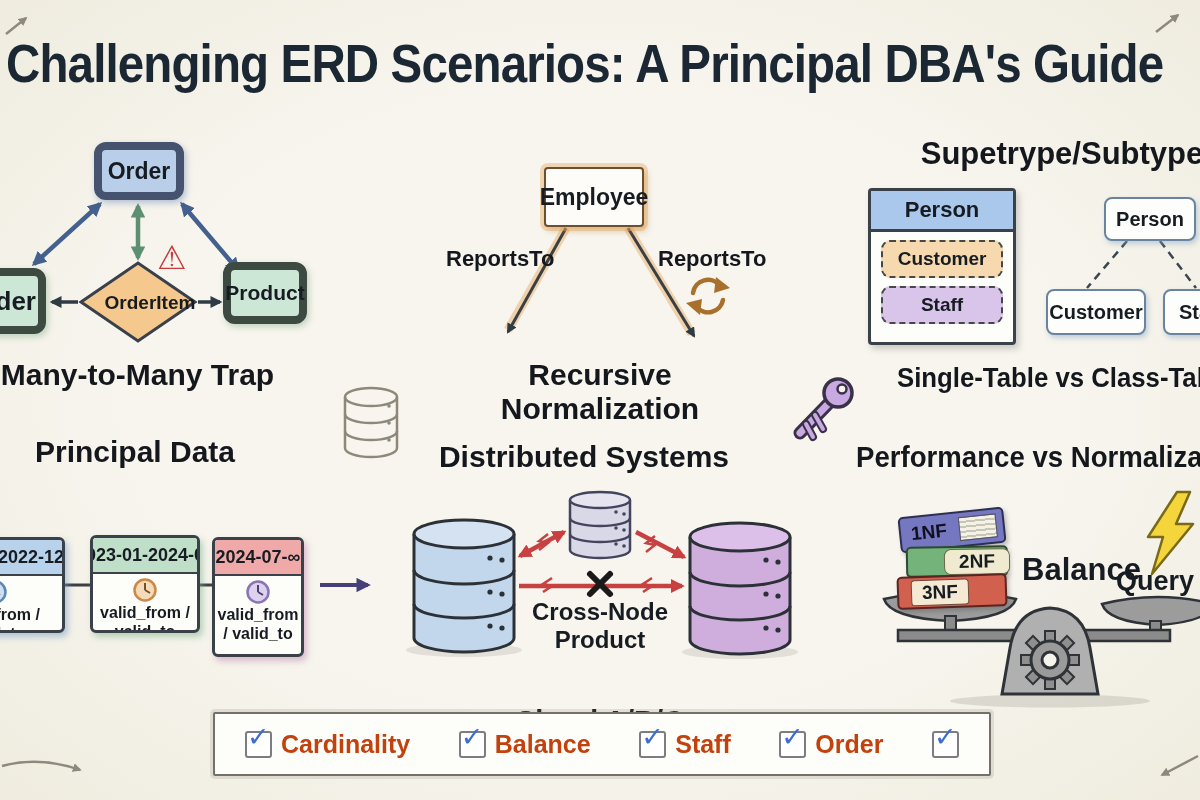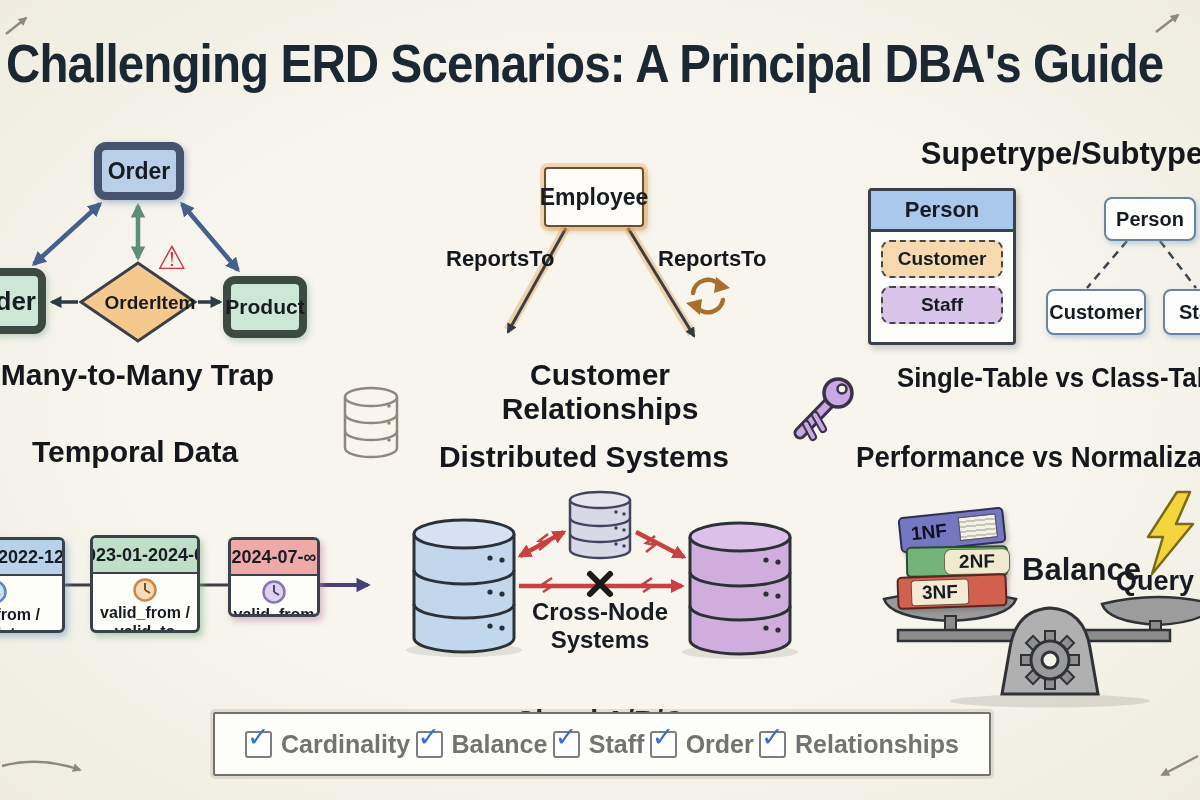"Product" div.abs { top: 276px -> 262px }
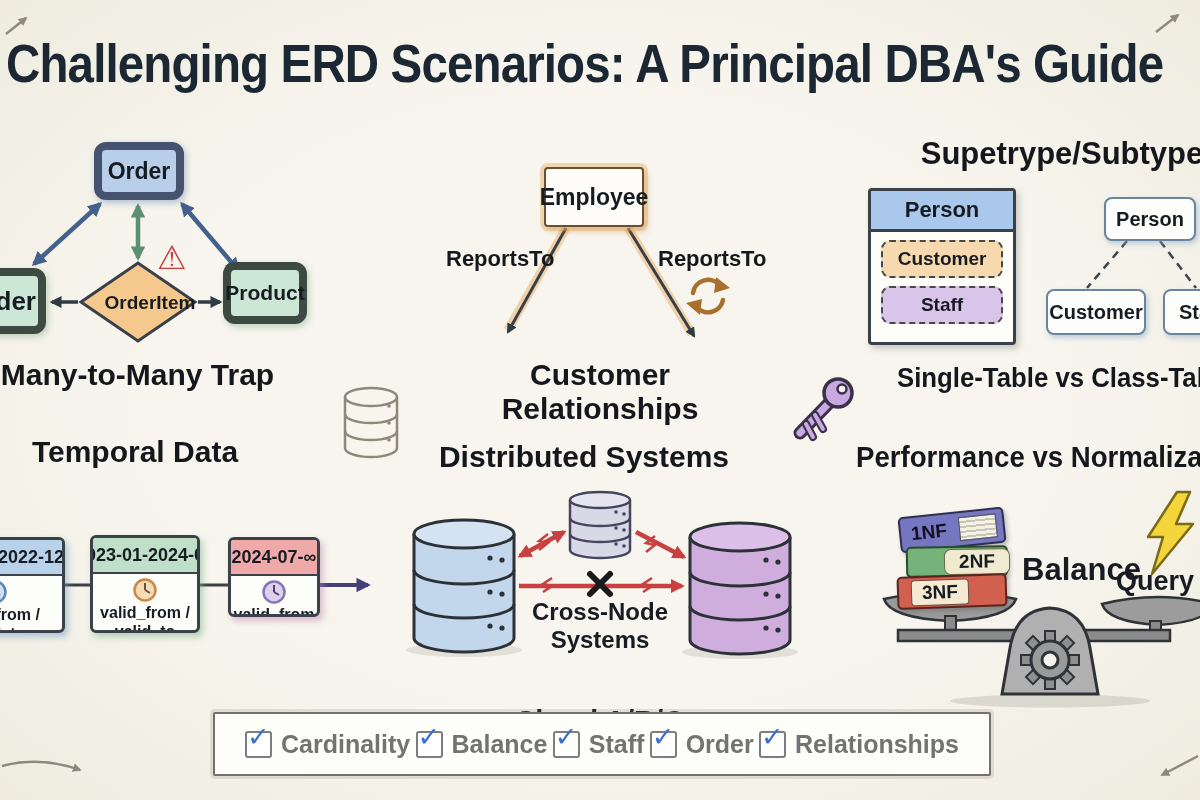"Customer Relationships" div.abs { text: Customer Relationships -> Recursive Normalization }
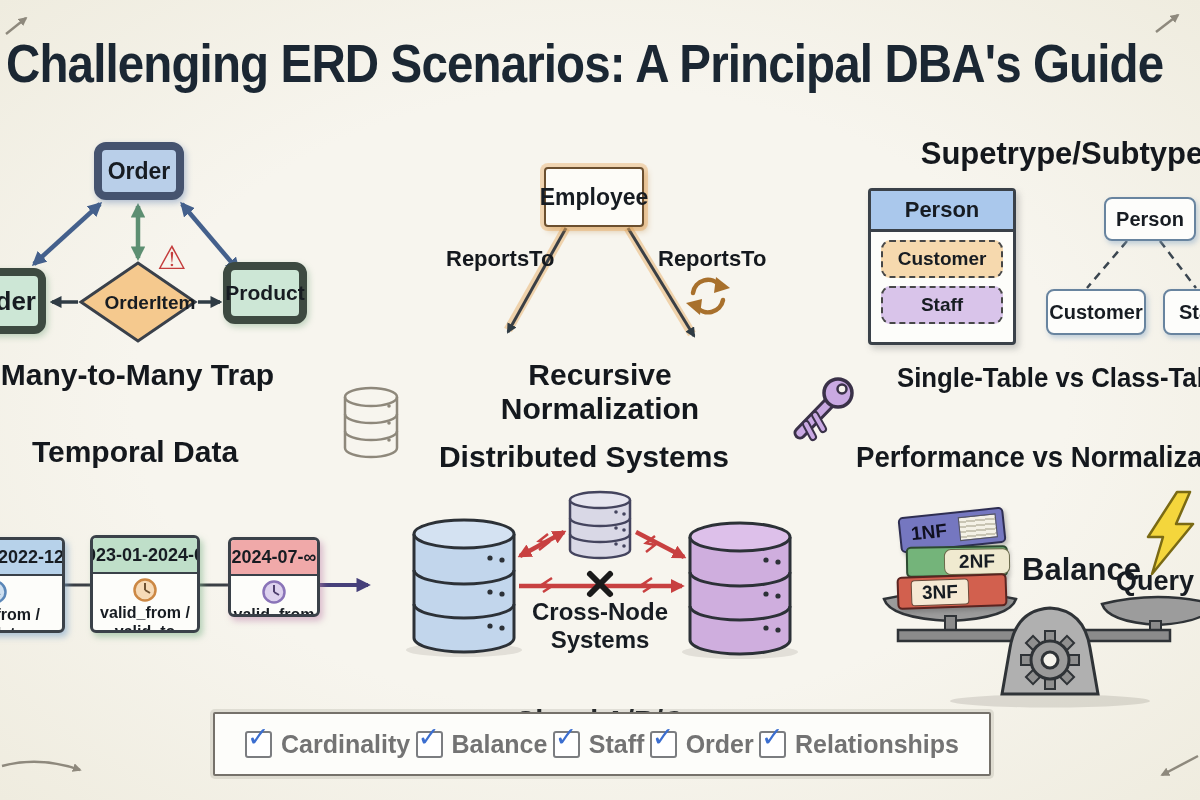"Temporal Data" div.abs { text: Temporal -> Principal }
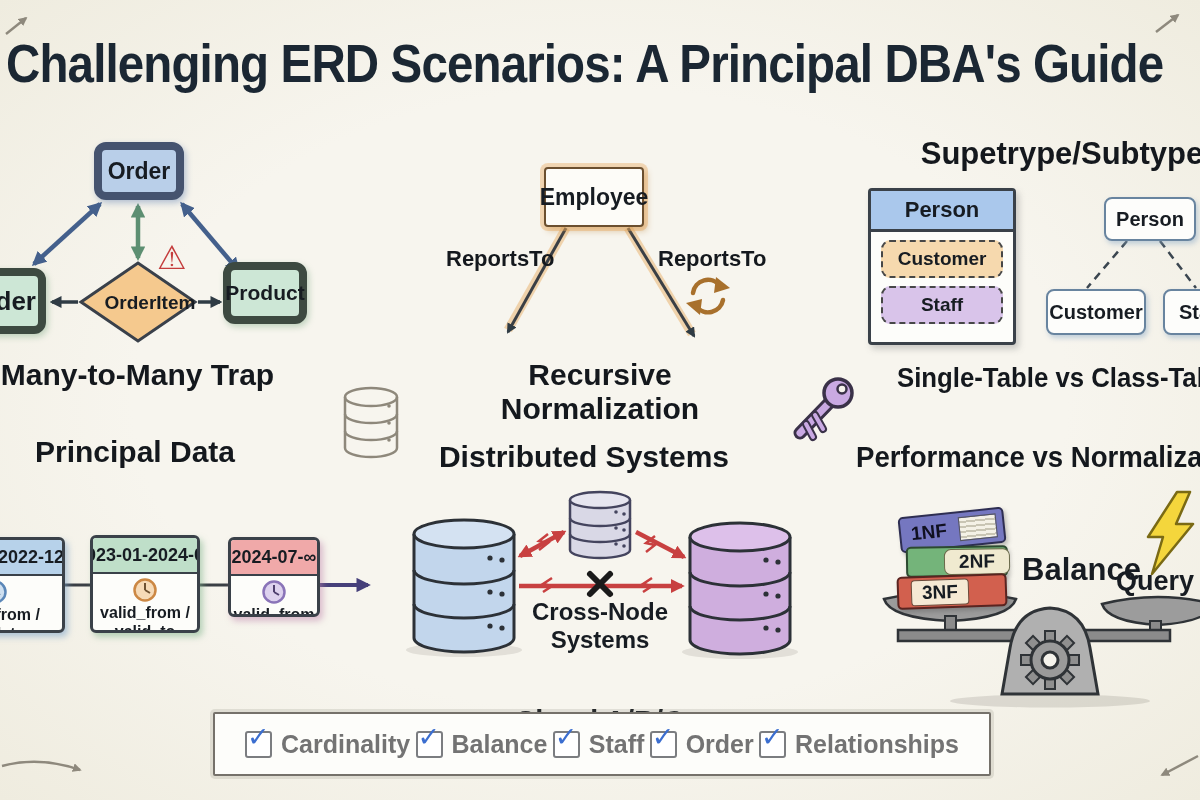"2024-07-∞" div.abs { height: 80px -> 120px; left: 228px -> 212px }
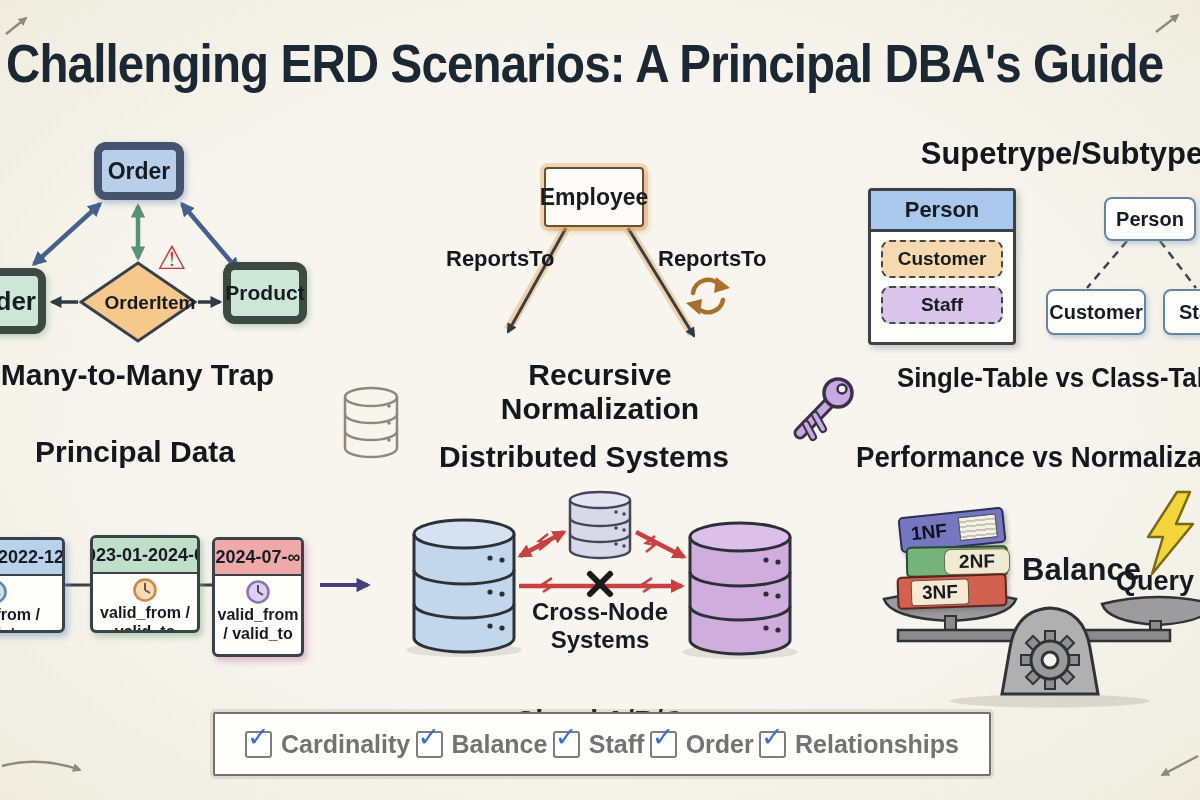"Cross-Node Systems" div.abs { text: Systems -> Product }
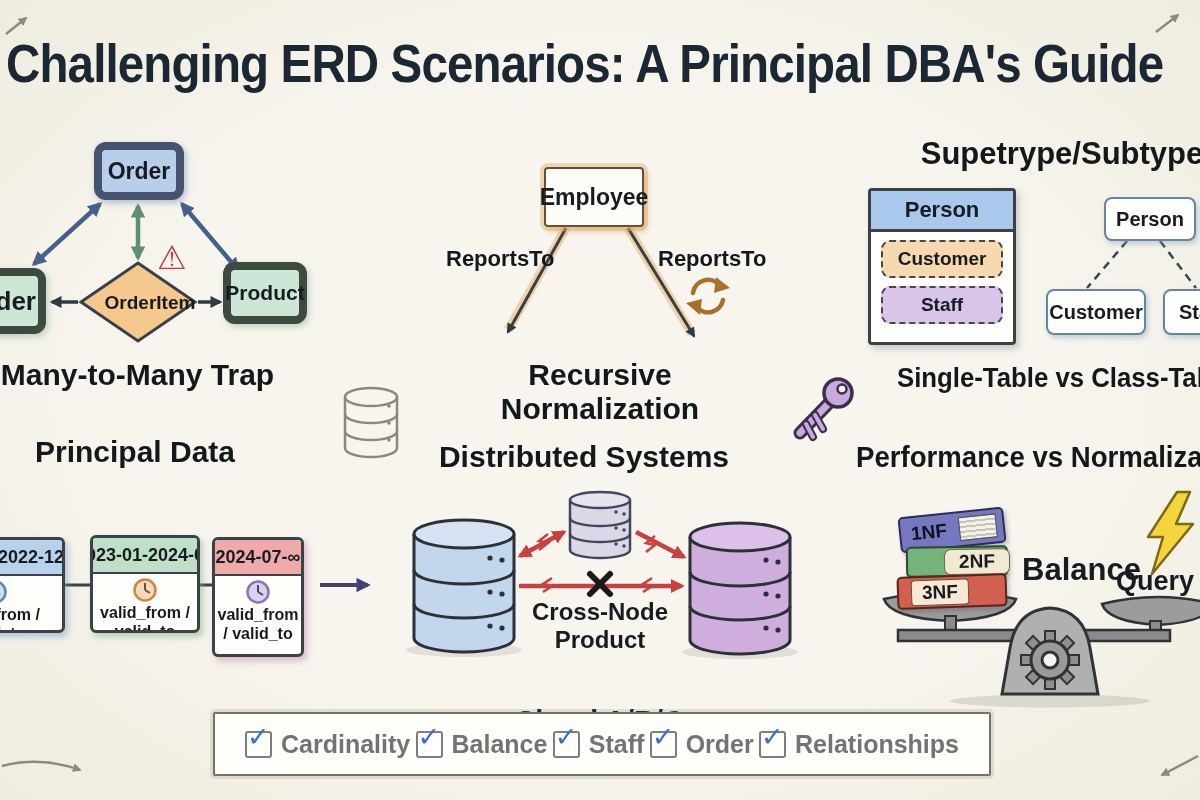"Cardinality" .clabel { color: #737373 -> #c2410c }
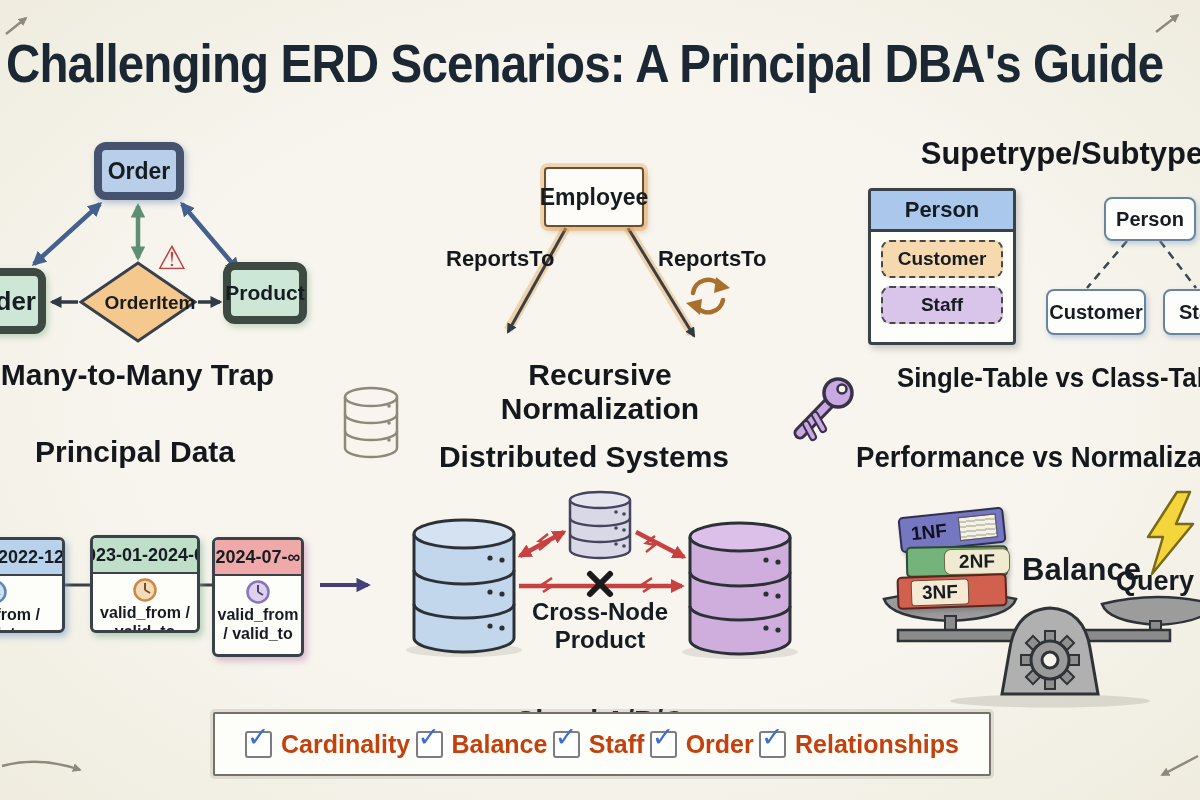"Relationships" span.clabel { html: <span>Relationships</span> -> none }
